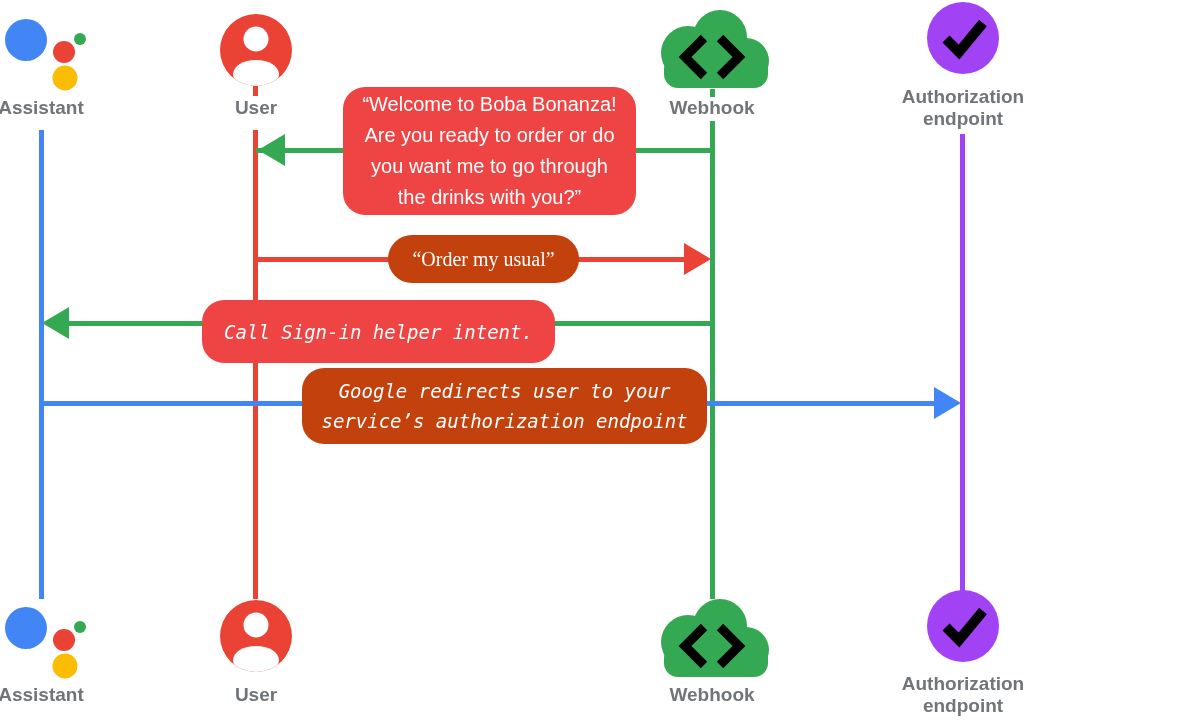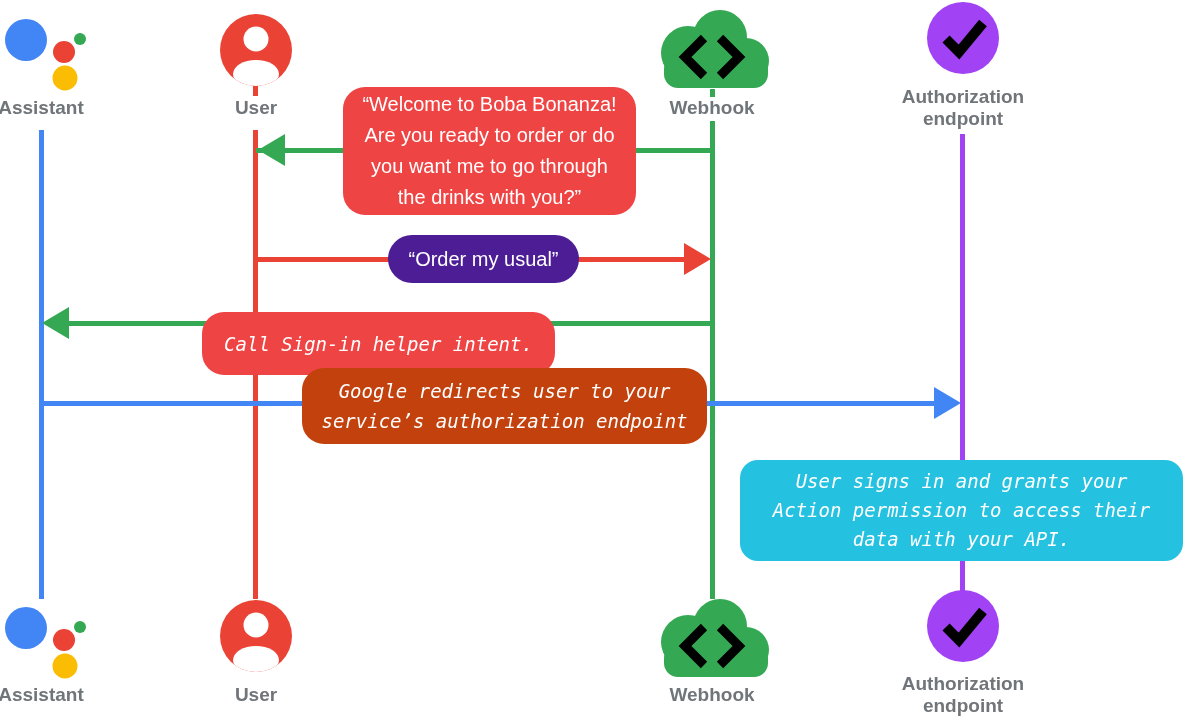"“Order my usual”" .bg-red { background: #4c1d95 -> #c2410c; font-family: none -> Liberation Serif, serif }
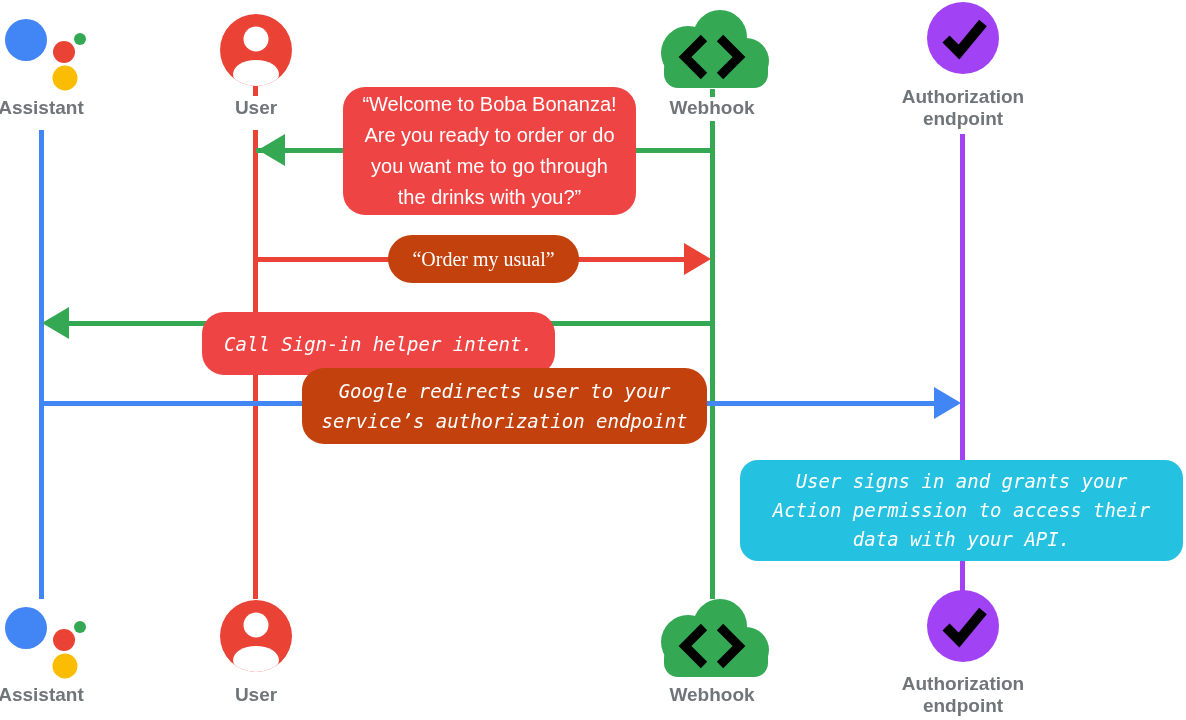"Call Sign-in helper intent." #bubble-signin { top: 312px -> 300px }
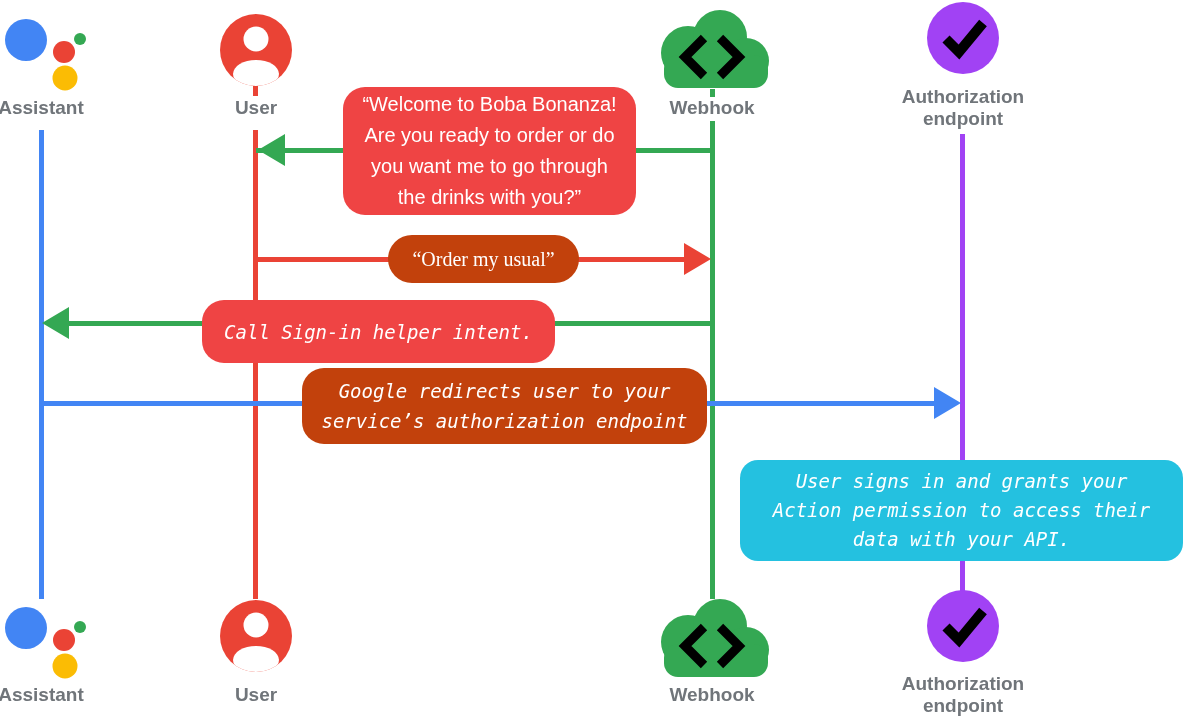"User signs in and grants" div.bubble { html: <div>User signs in and grants your Action permission to access their data with your API.</div> -> none }
